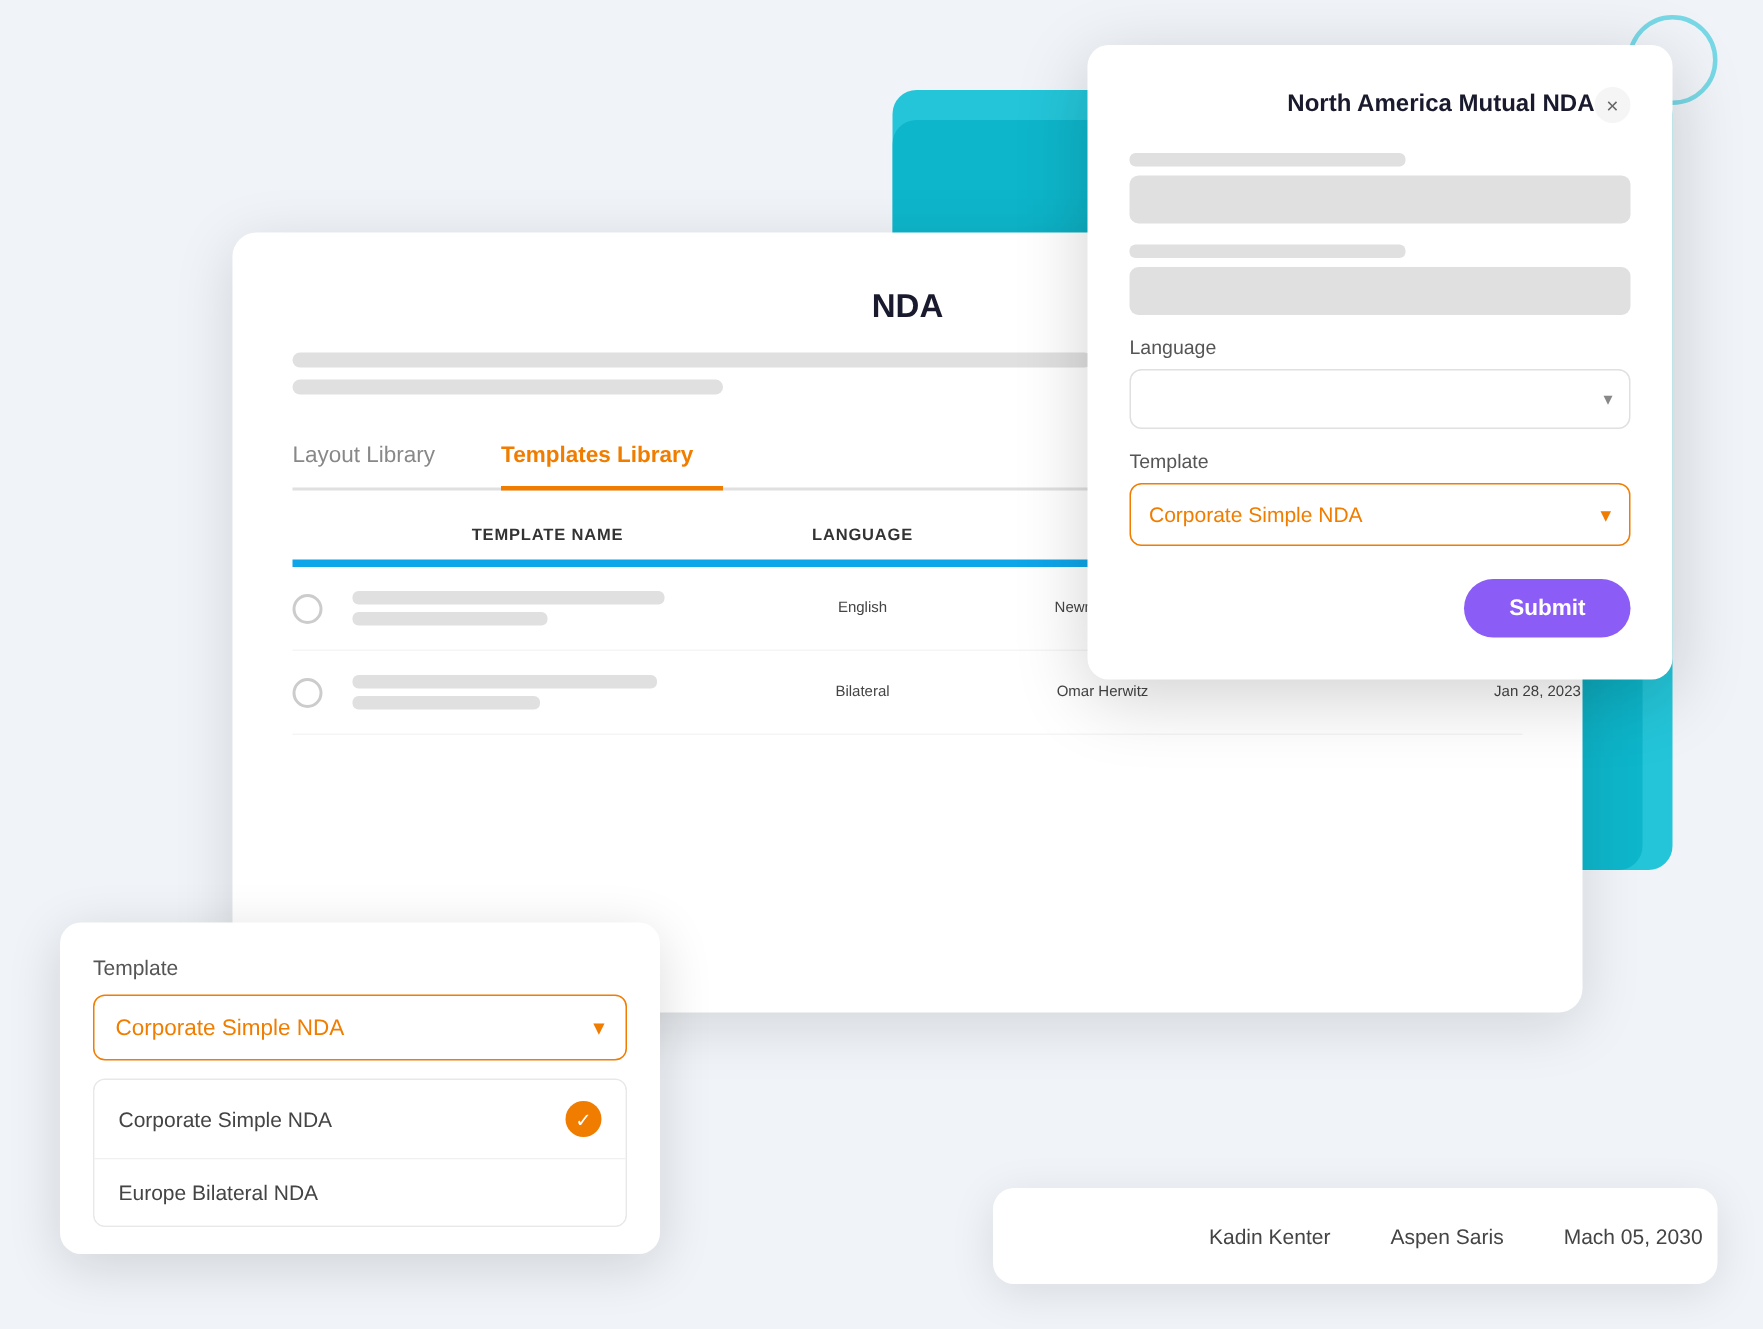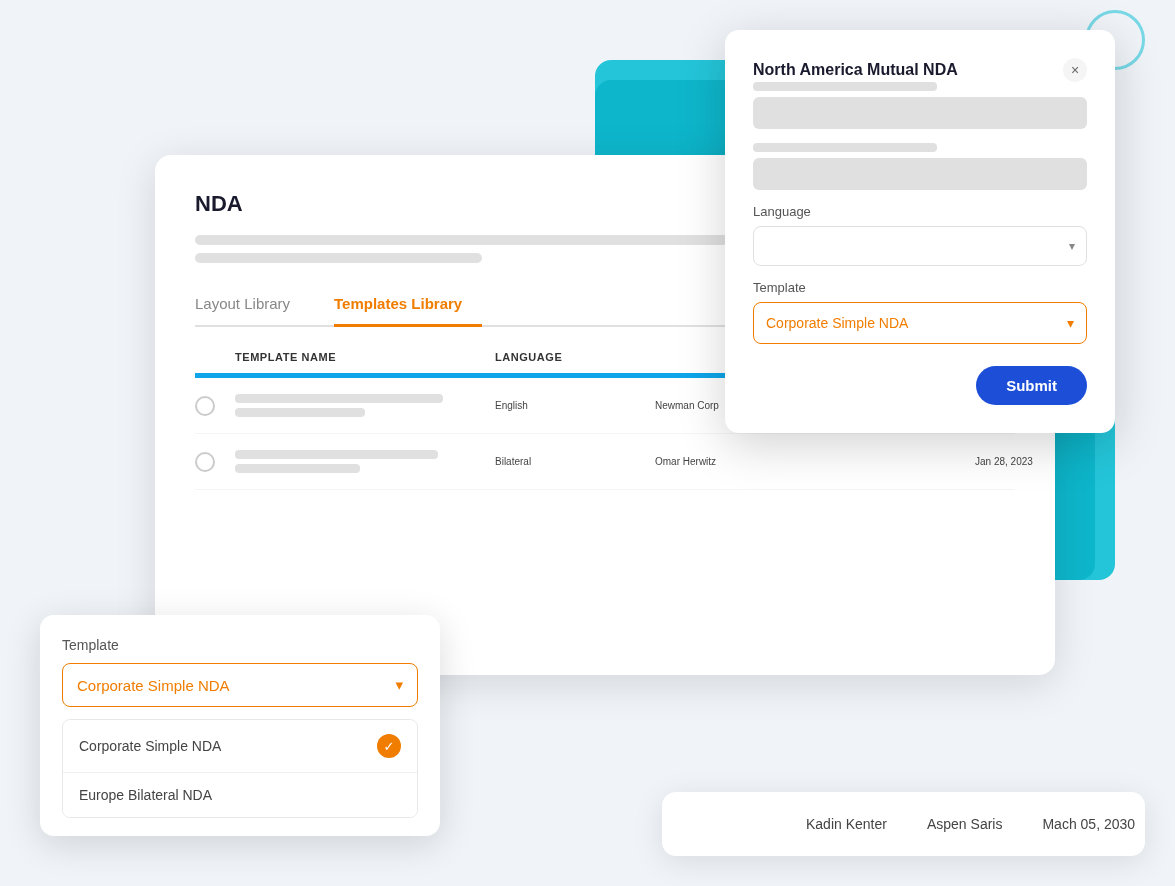"North America Mutual NDA" .modal-header { justify-content: space-between -> flex-end; margin-bottom: none -> 20px }
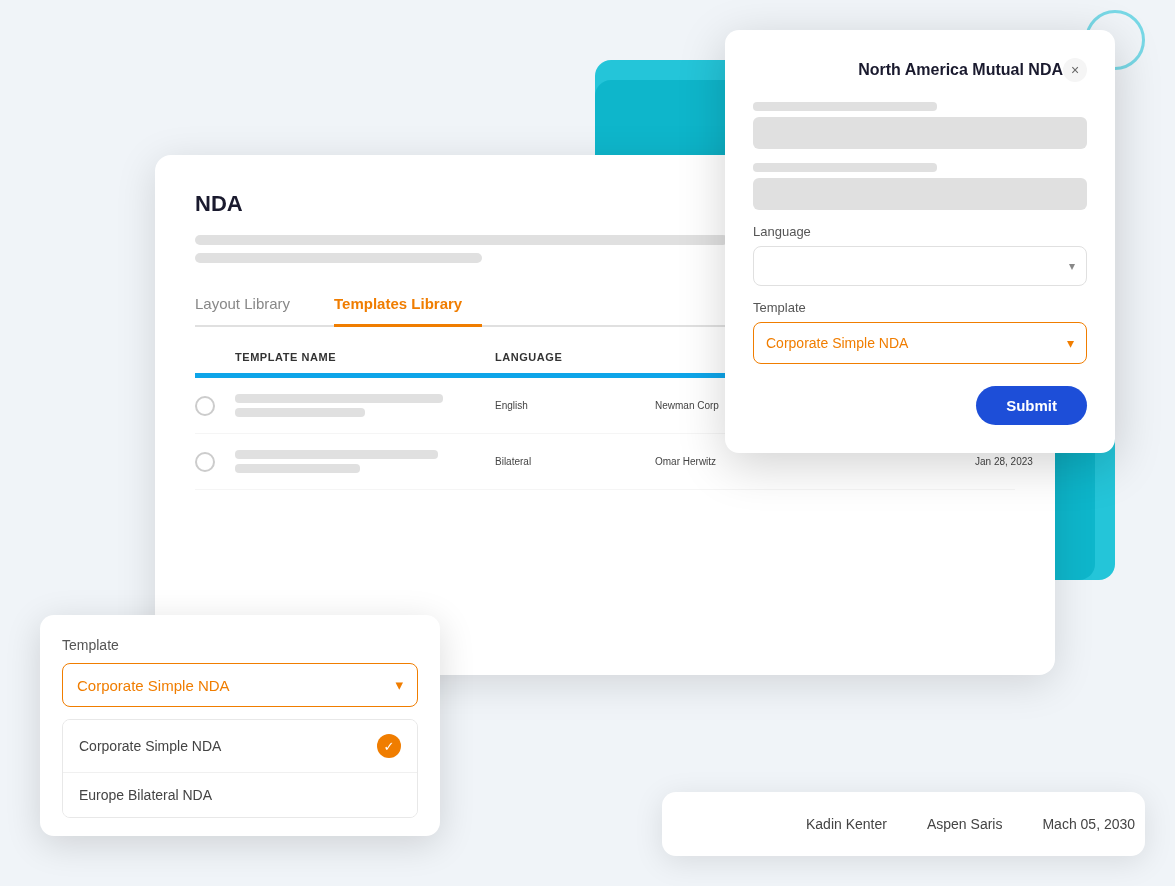"NDA" .main-panel { text-align: none -> center }
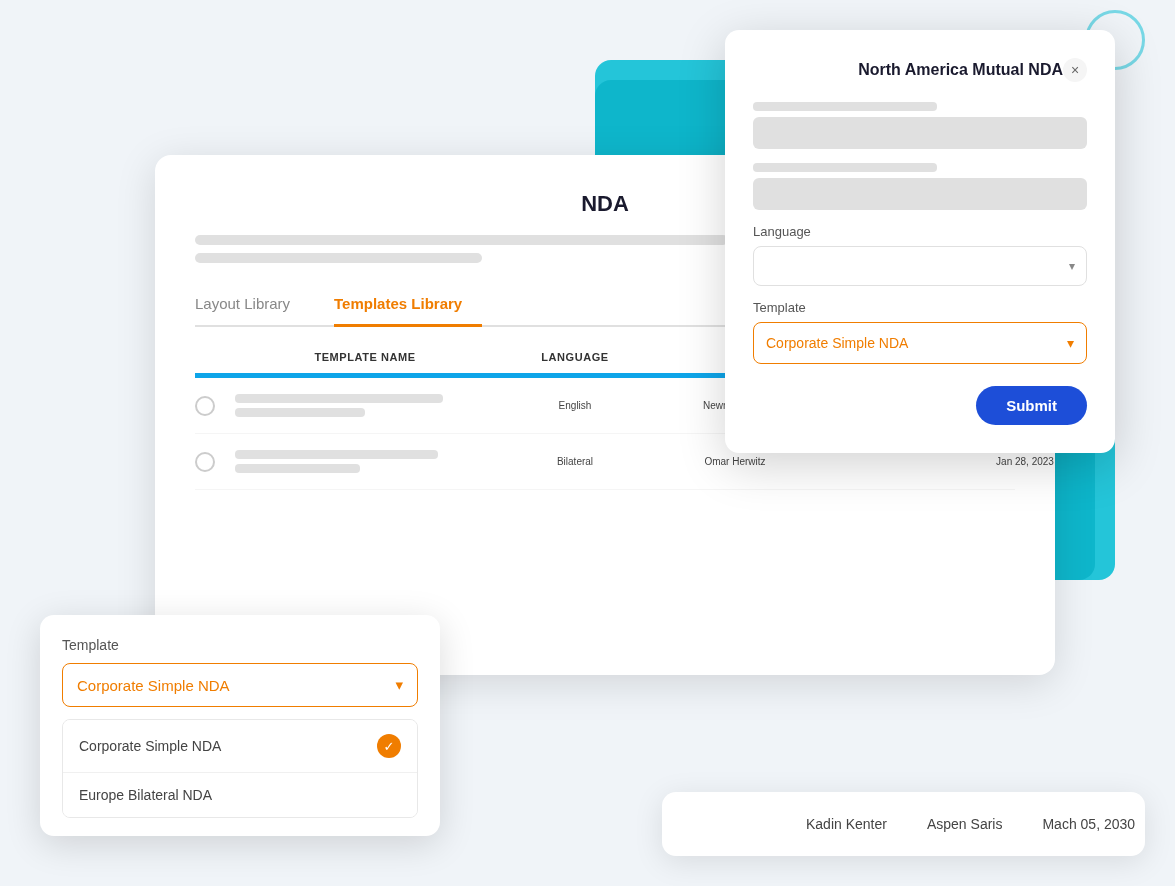"Submit" .submit-btn { background: #1d4ed8 -> #8b5cf6 }
